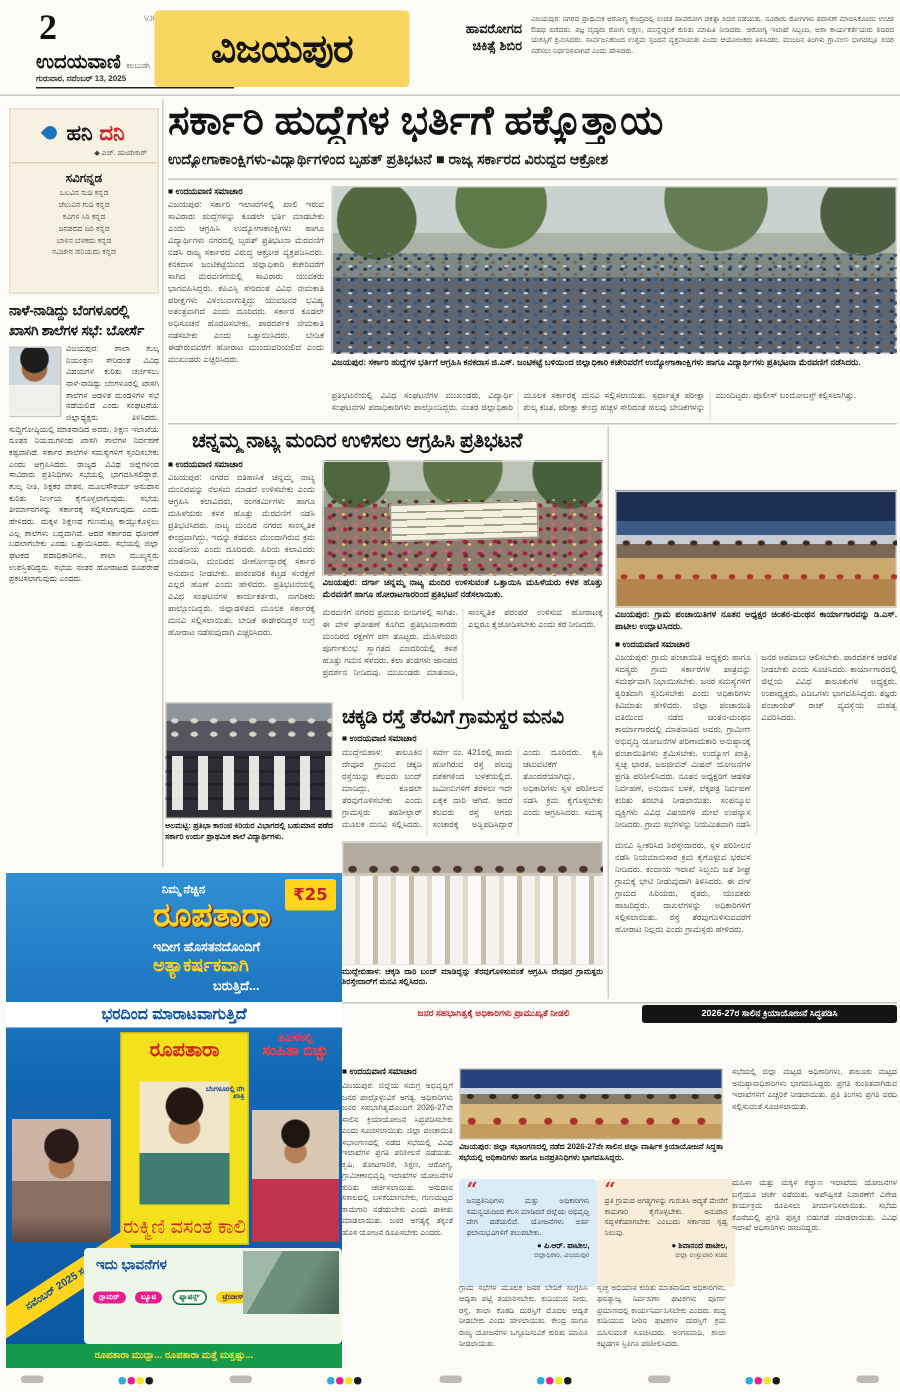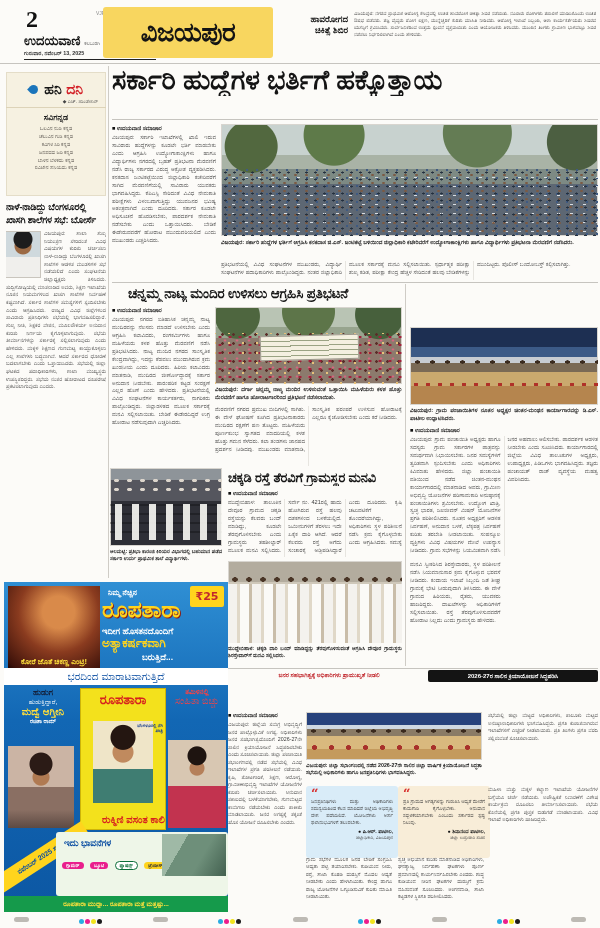"ಉದ್ಯೋಗಾಕಾಂಕ್ಷಿಗಳು-ವಿದ್ಯಾರ್ಥಿಗಳಿಂದ ಬೃಹತ್" div.abs { html: none -> <div>ಉದ್ಯೋಗಾಕಾಂಕ್ಷಿಗಳು-ವಿದ್ಯಾರ್ಥಿಗಳಿಂದ ಬೃಹತ್ ಪ್ರತಿಭಟನೆ ■ ರಾಜ್ಯ ಸರ್ಕಾರದ ವಿರುದ್ಧದ ಆಕ್ರೋಶ</div> }
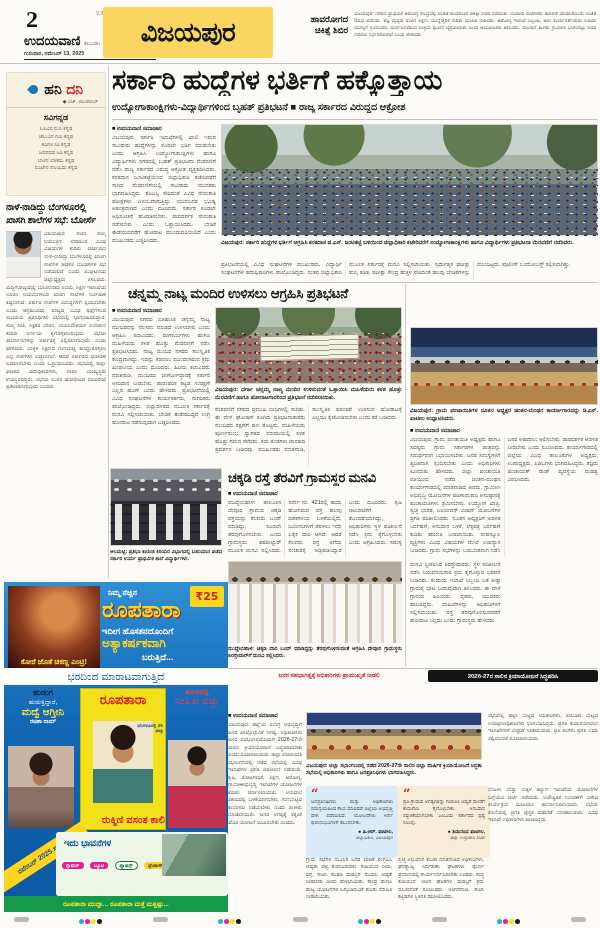"ಕೋರೆ ಜೊತೆ ಚಿಕಣ್ಣ ಎಂಟ್ರಿ!" div.poster { html: <div> <div>ಕೋರೆ ಜೊತೆ ಚಿಕಣ್ಣ ಎಂಟ್ರಿ!</div> </div> -> none }
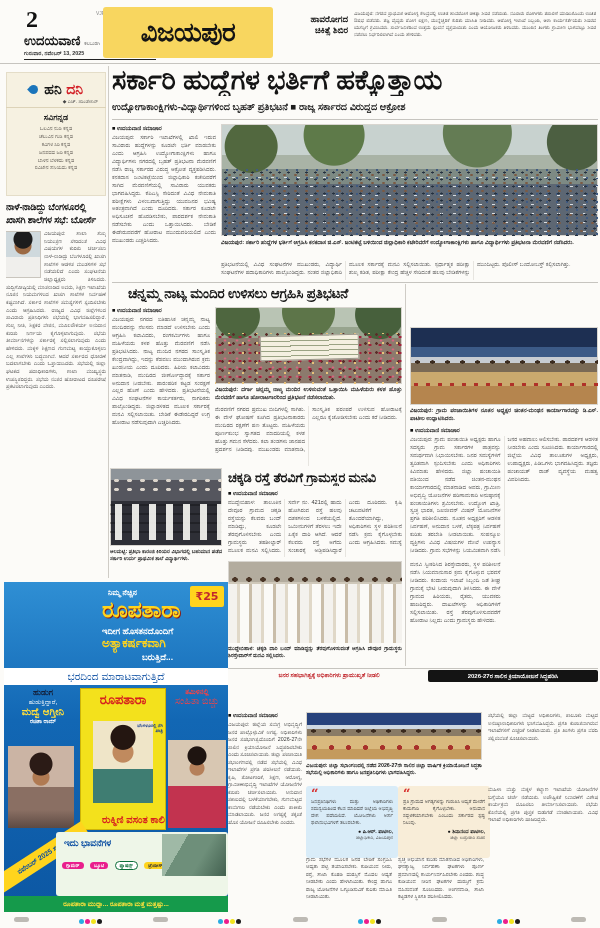"ಭರದಿಂದ ಮಾರಾಟವಾಗುತ್ತಿದೆ" .band { font-weight: 400 -> 700 }
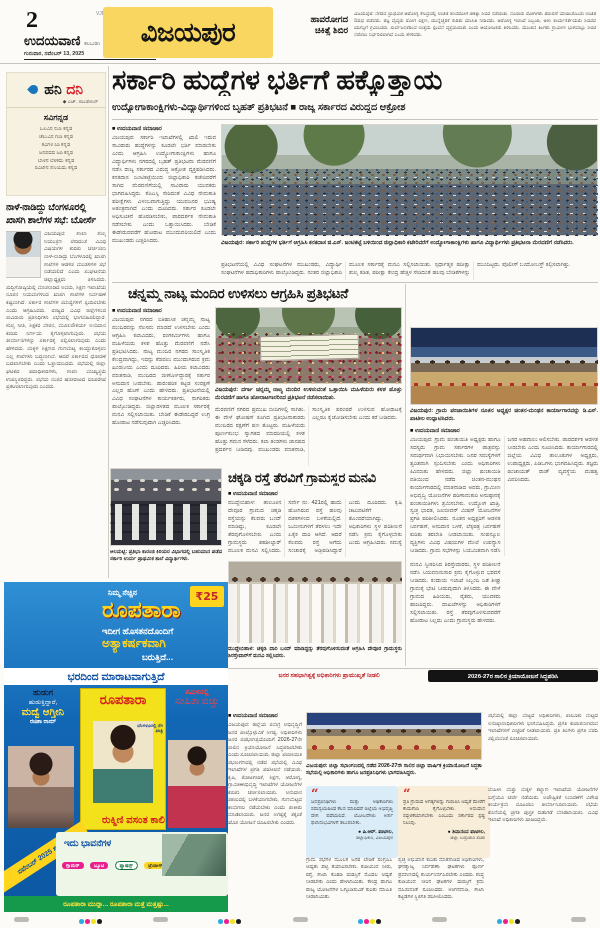"ಹುಡುಗ" div.abs { html: <div> <div>ಹುಡುಗ</div> <div>ಹುಡುಕ್ತಿದ್ದಾರೆ,</div> <div>ಮದ್ವೆ ಆಗ್ತೀನಿ</div> <div>ರಚಿತಾ ರಾಮ್</div> </div> -> none }
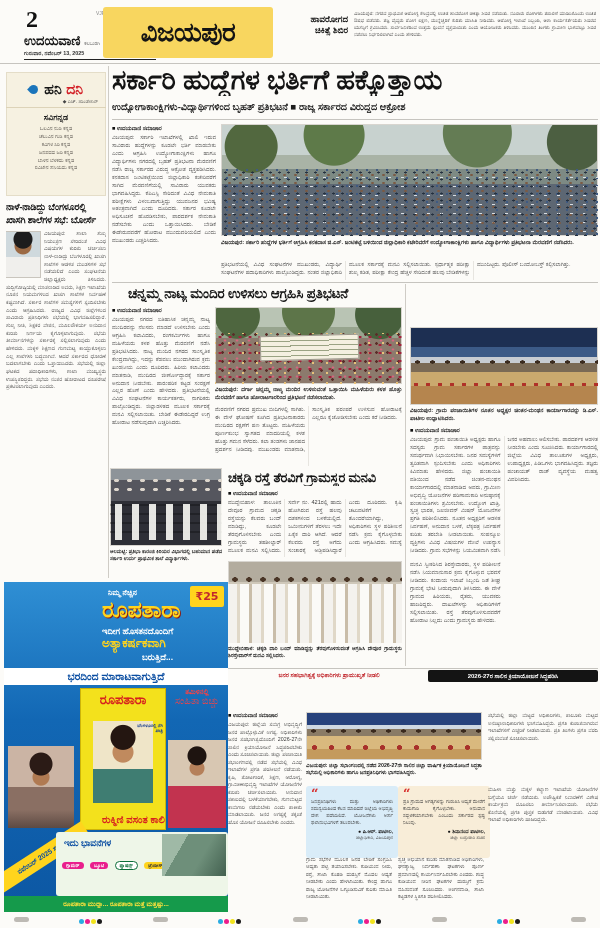"ಸಂಹಿತಾ ಬಿಚ್ಚು" div { font-weight: 400 -> 700 }
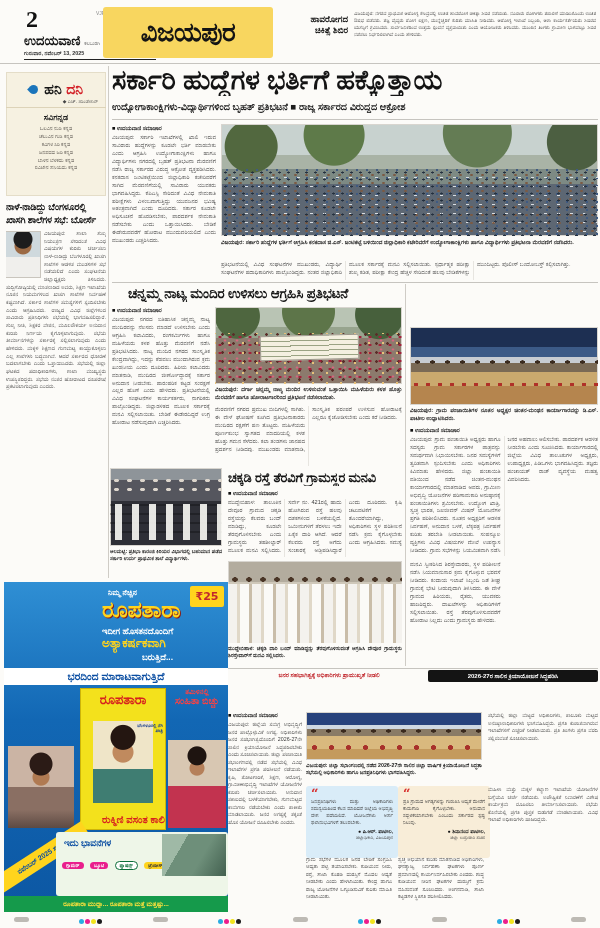"ರುಕ್ಮಿಣಿ ವಸಂತ ಕಾಲಿ" div.abs { font-size: 10px -> 13px; font-weight: 700 -> 400; text-align: right -> center }
